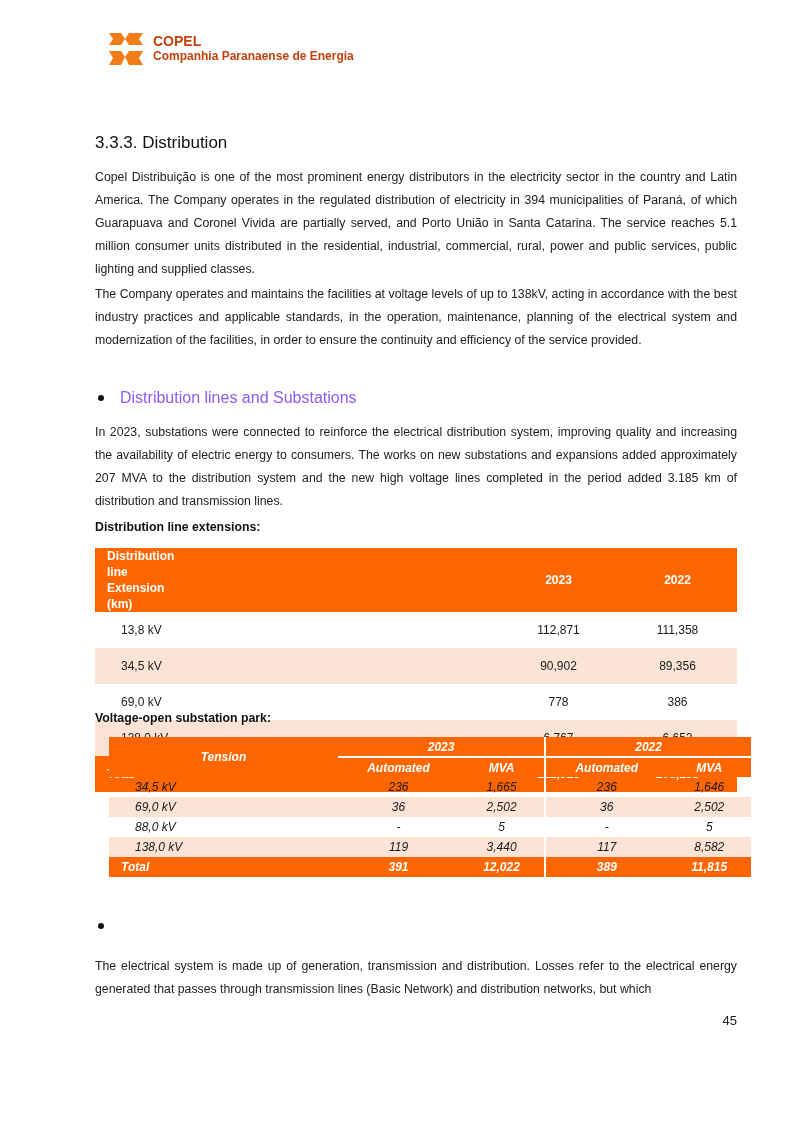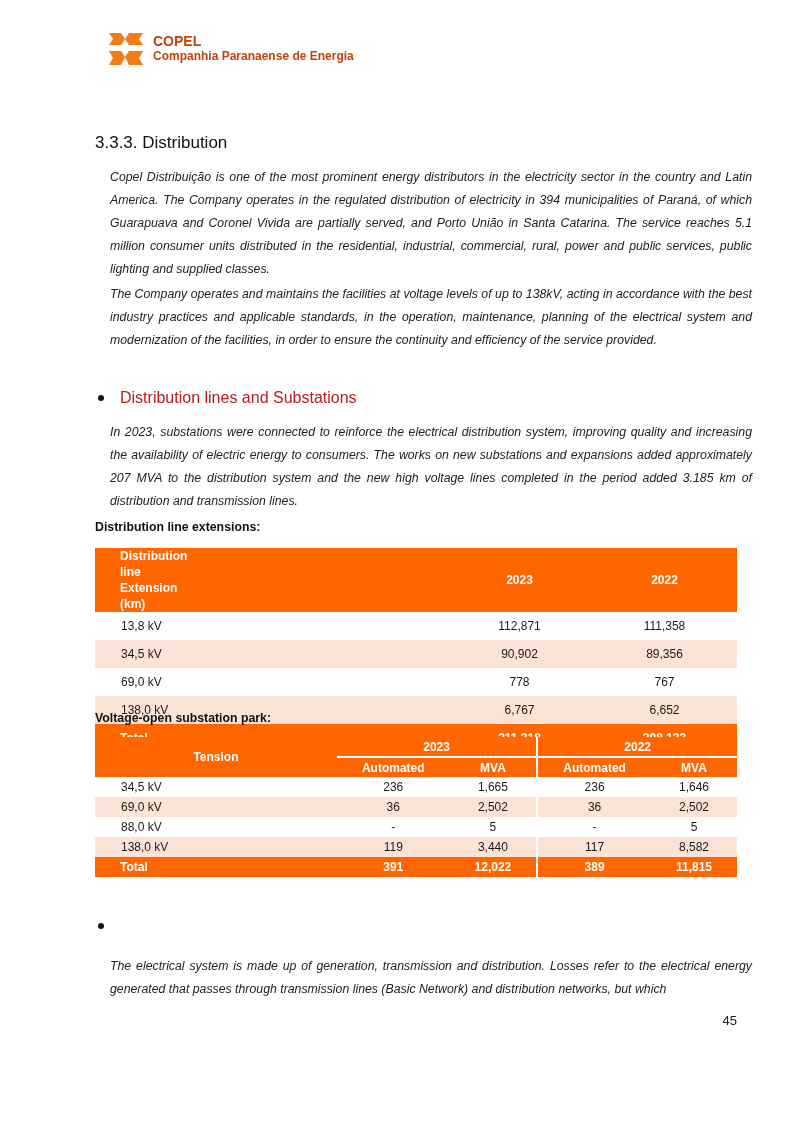"Copel Distribuição is one of" .content { font-style: italic -> none; left: 110px -> 95px }
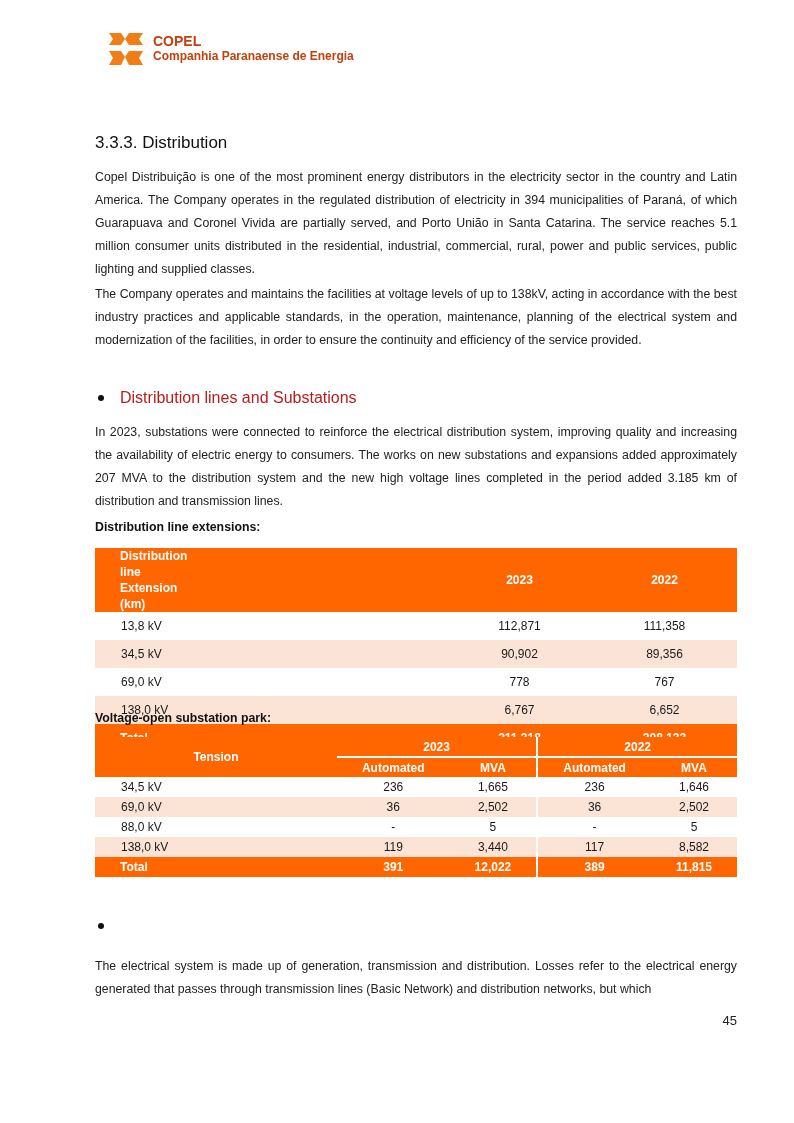"Distribution lines and Substations" .bullet-h { color: #b91c1c -> #8b5cf6 }
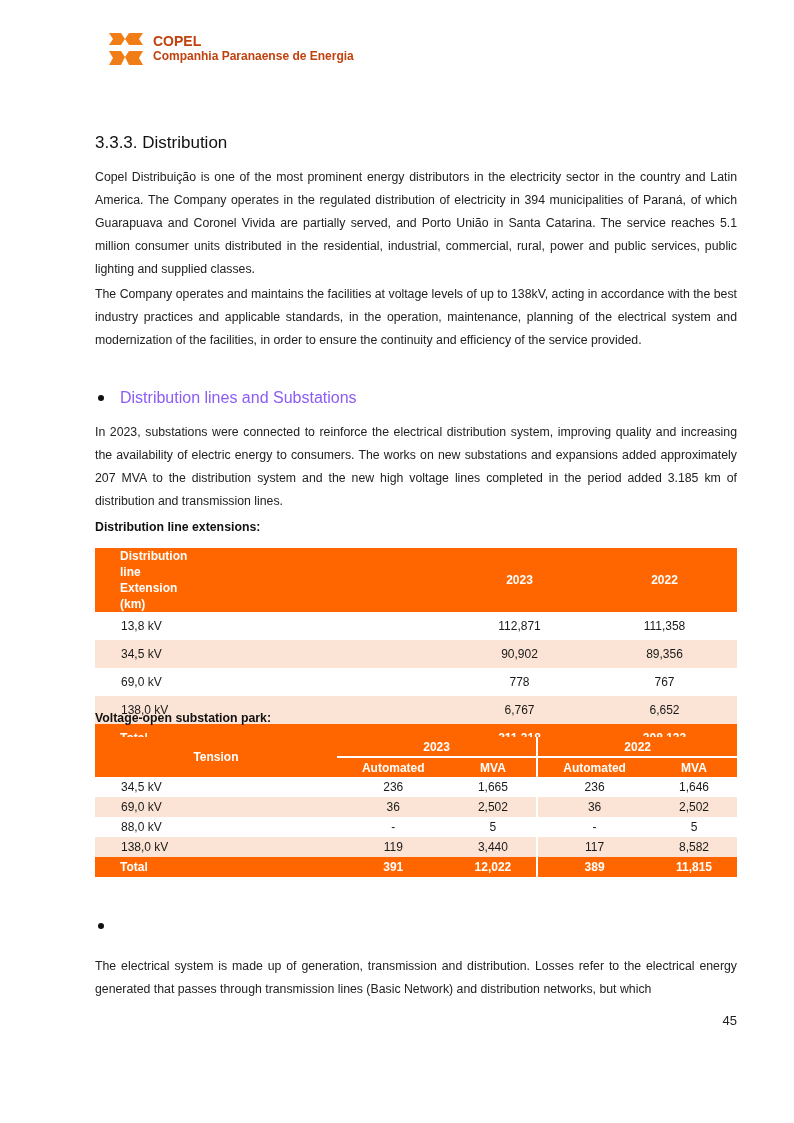"Distribution line Extension (km)" td, th { padding: 0 25px -> 0 12px }
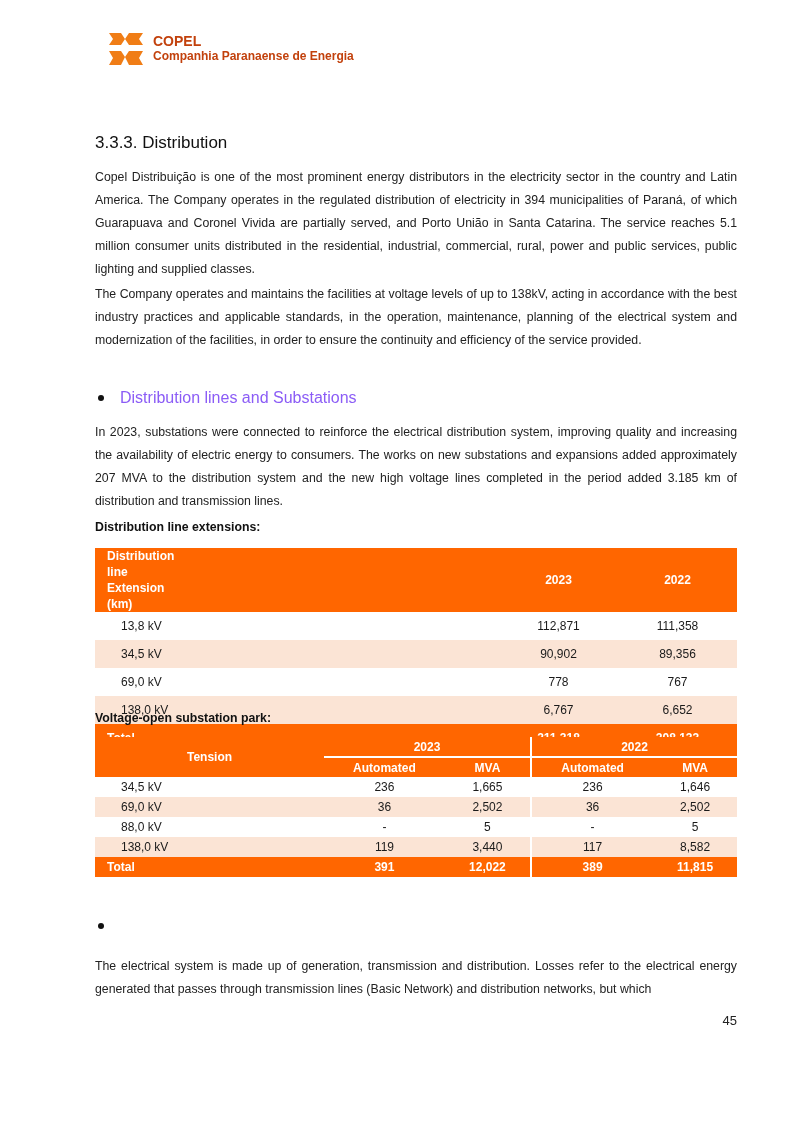"13,8 kV" #t1 tbody td { height: 28px -> 36px }
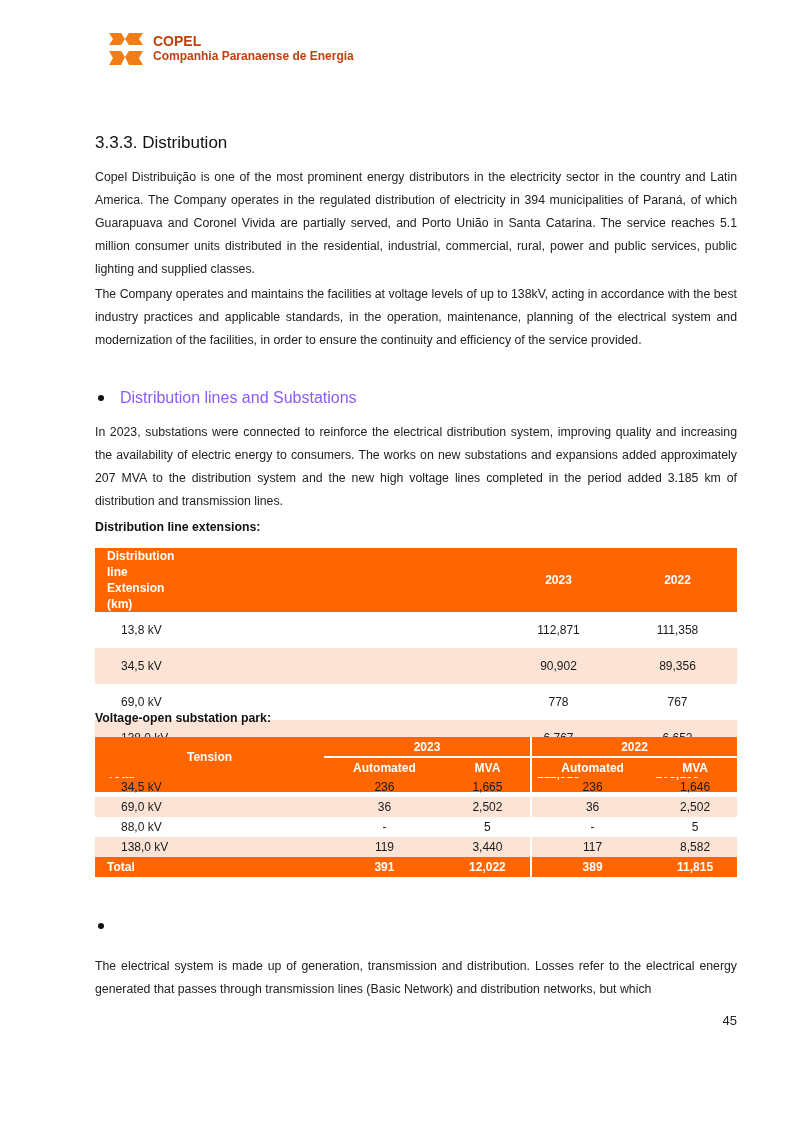"767" td.num { text: 767 -> 386 }
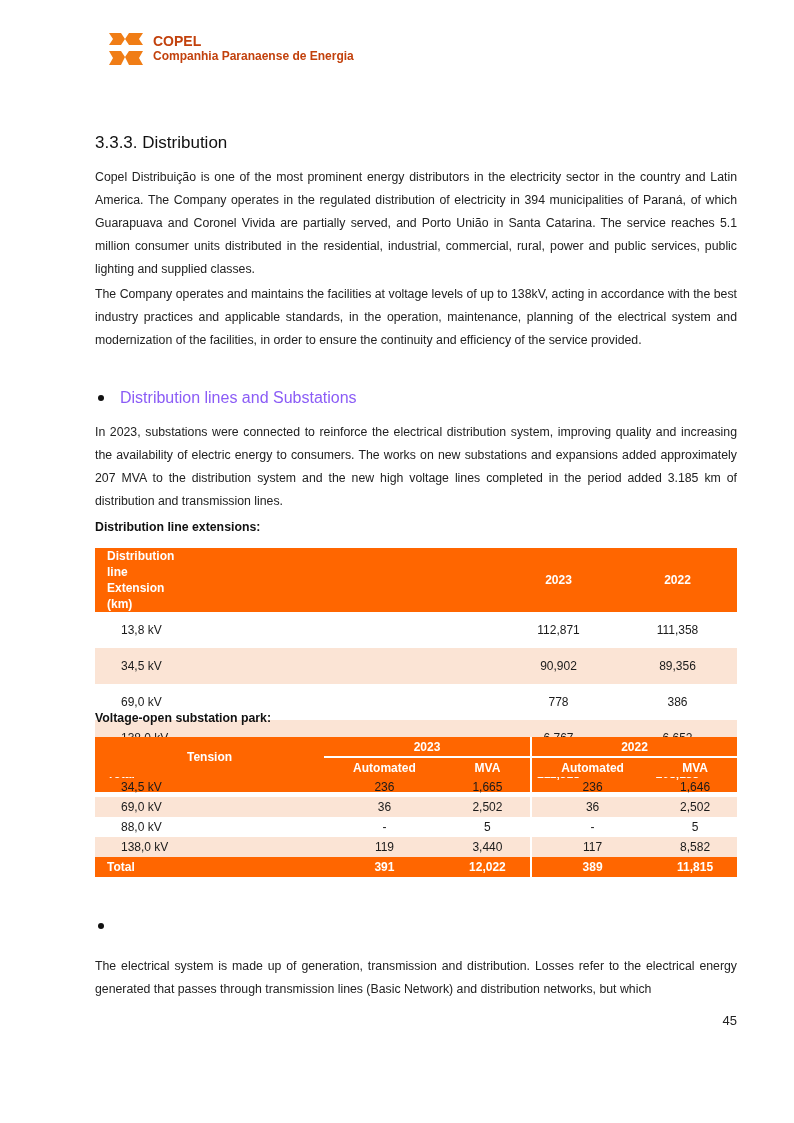"Tension" #t2 { font-style: none -> italic; left: 95px -> 109px }
